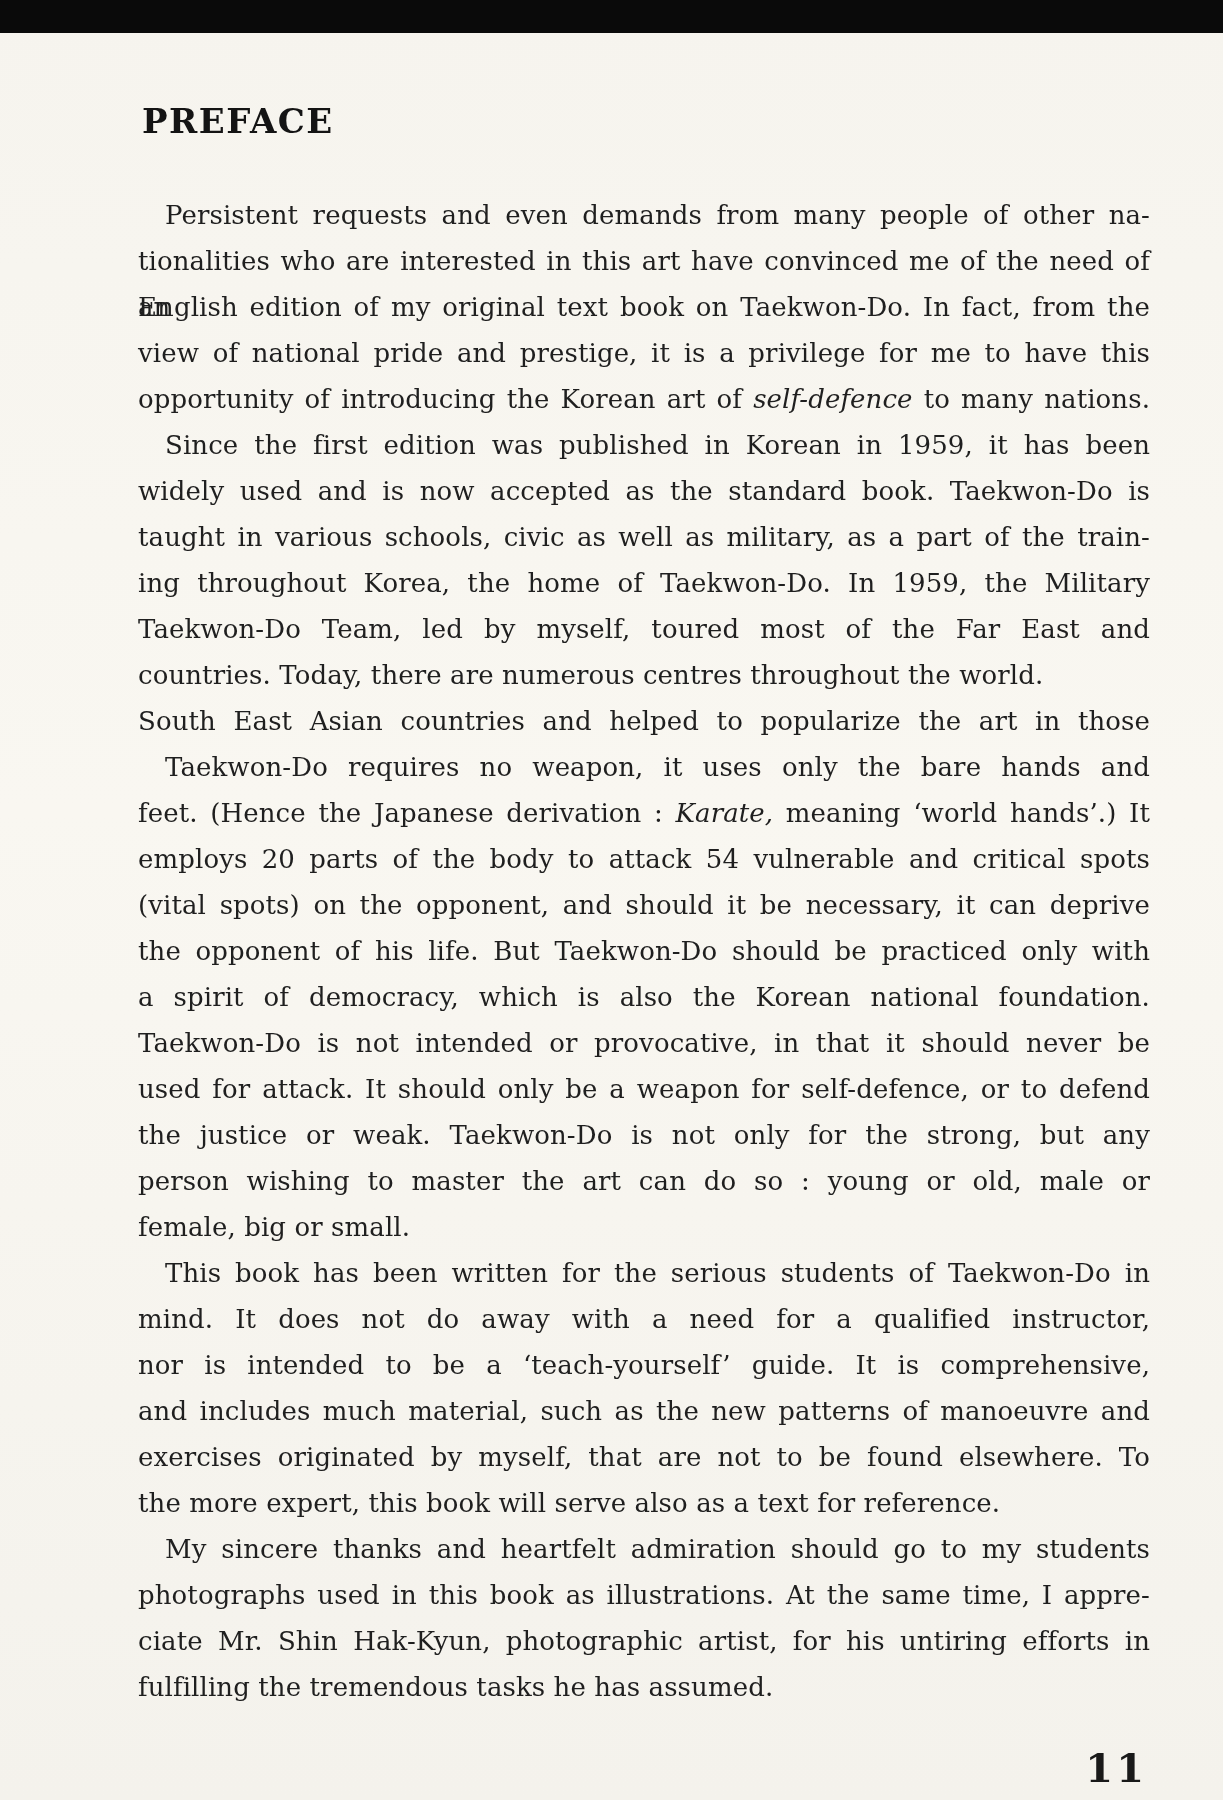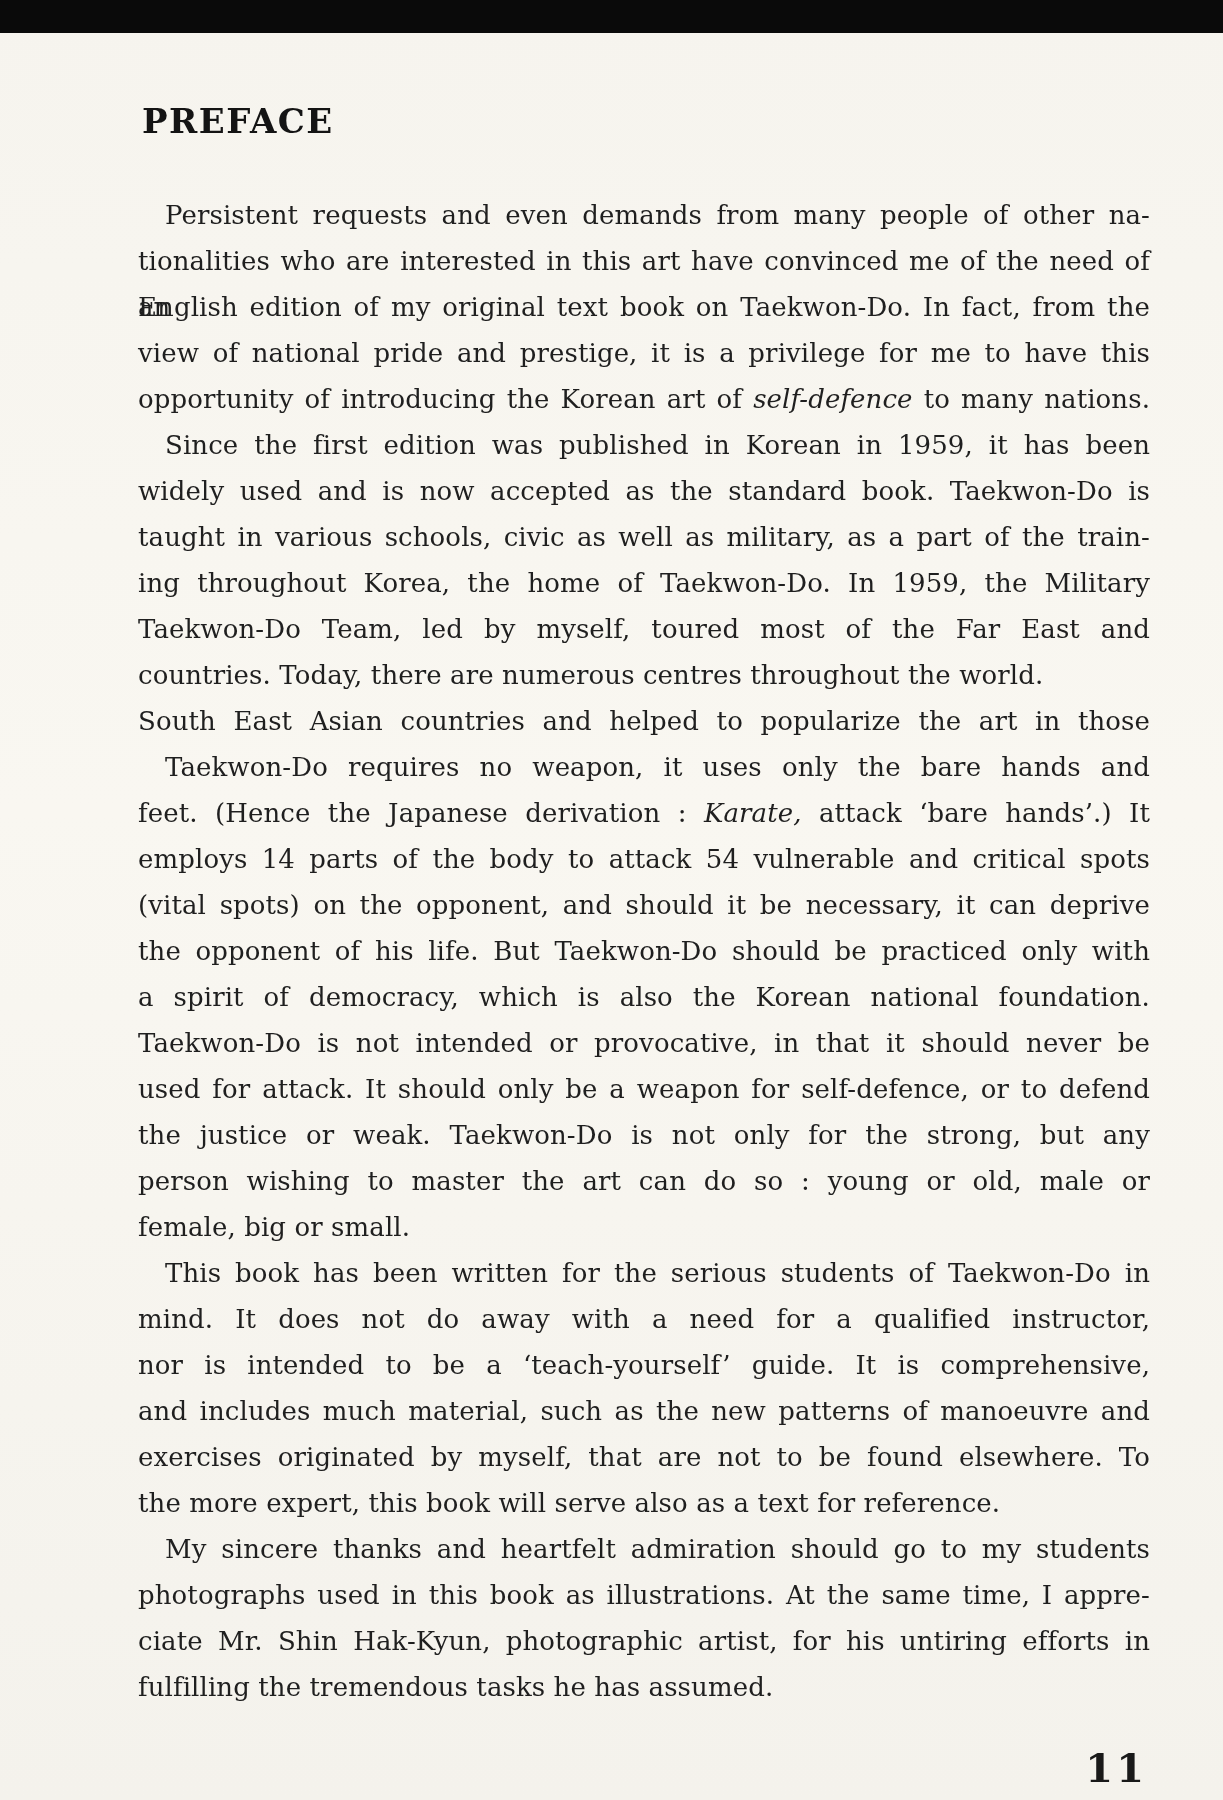"attack ‘bare hands’.) It" span { text: attack ‘bare -> meaning ‘world }
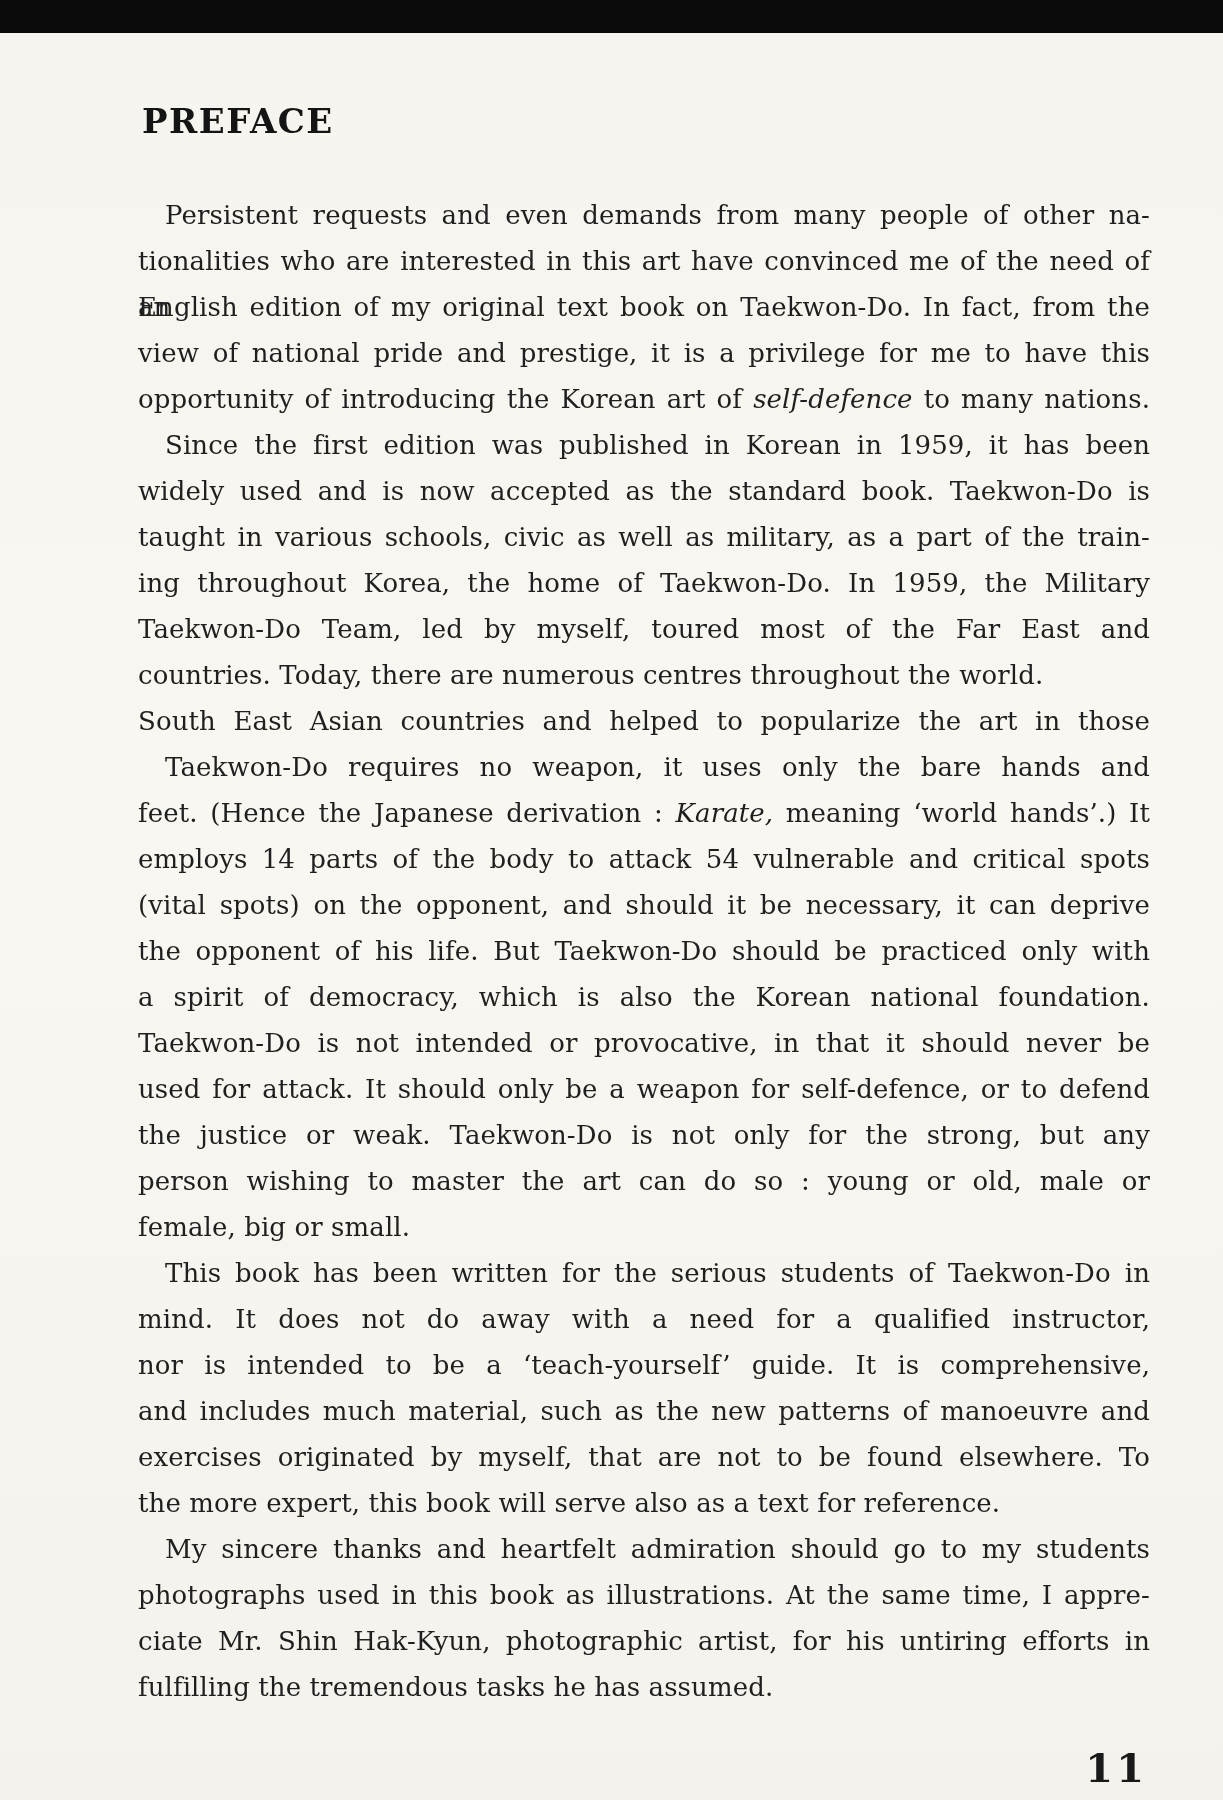"employs 14 parts of the" div.ln { text: 14 -> 20 }
